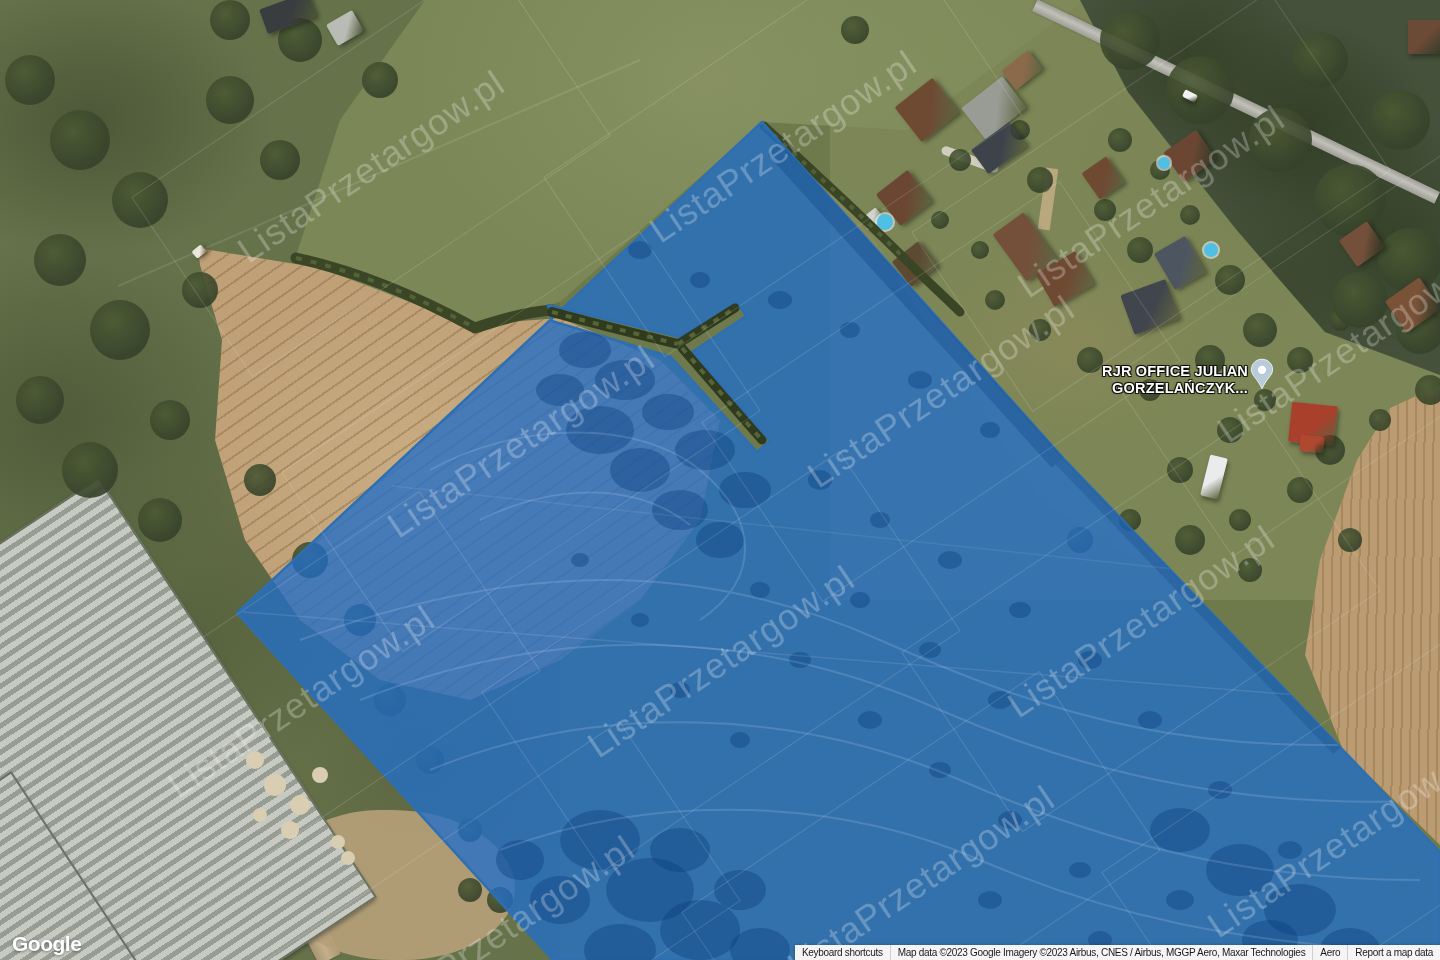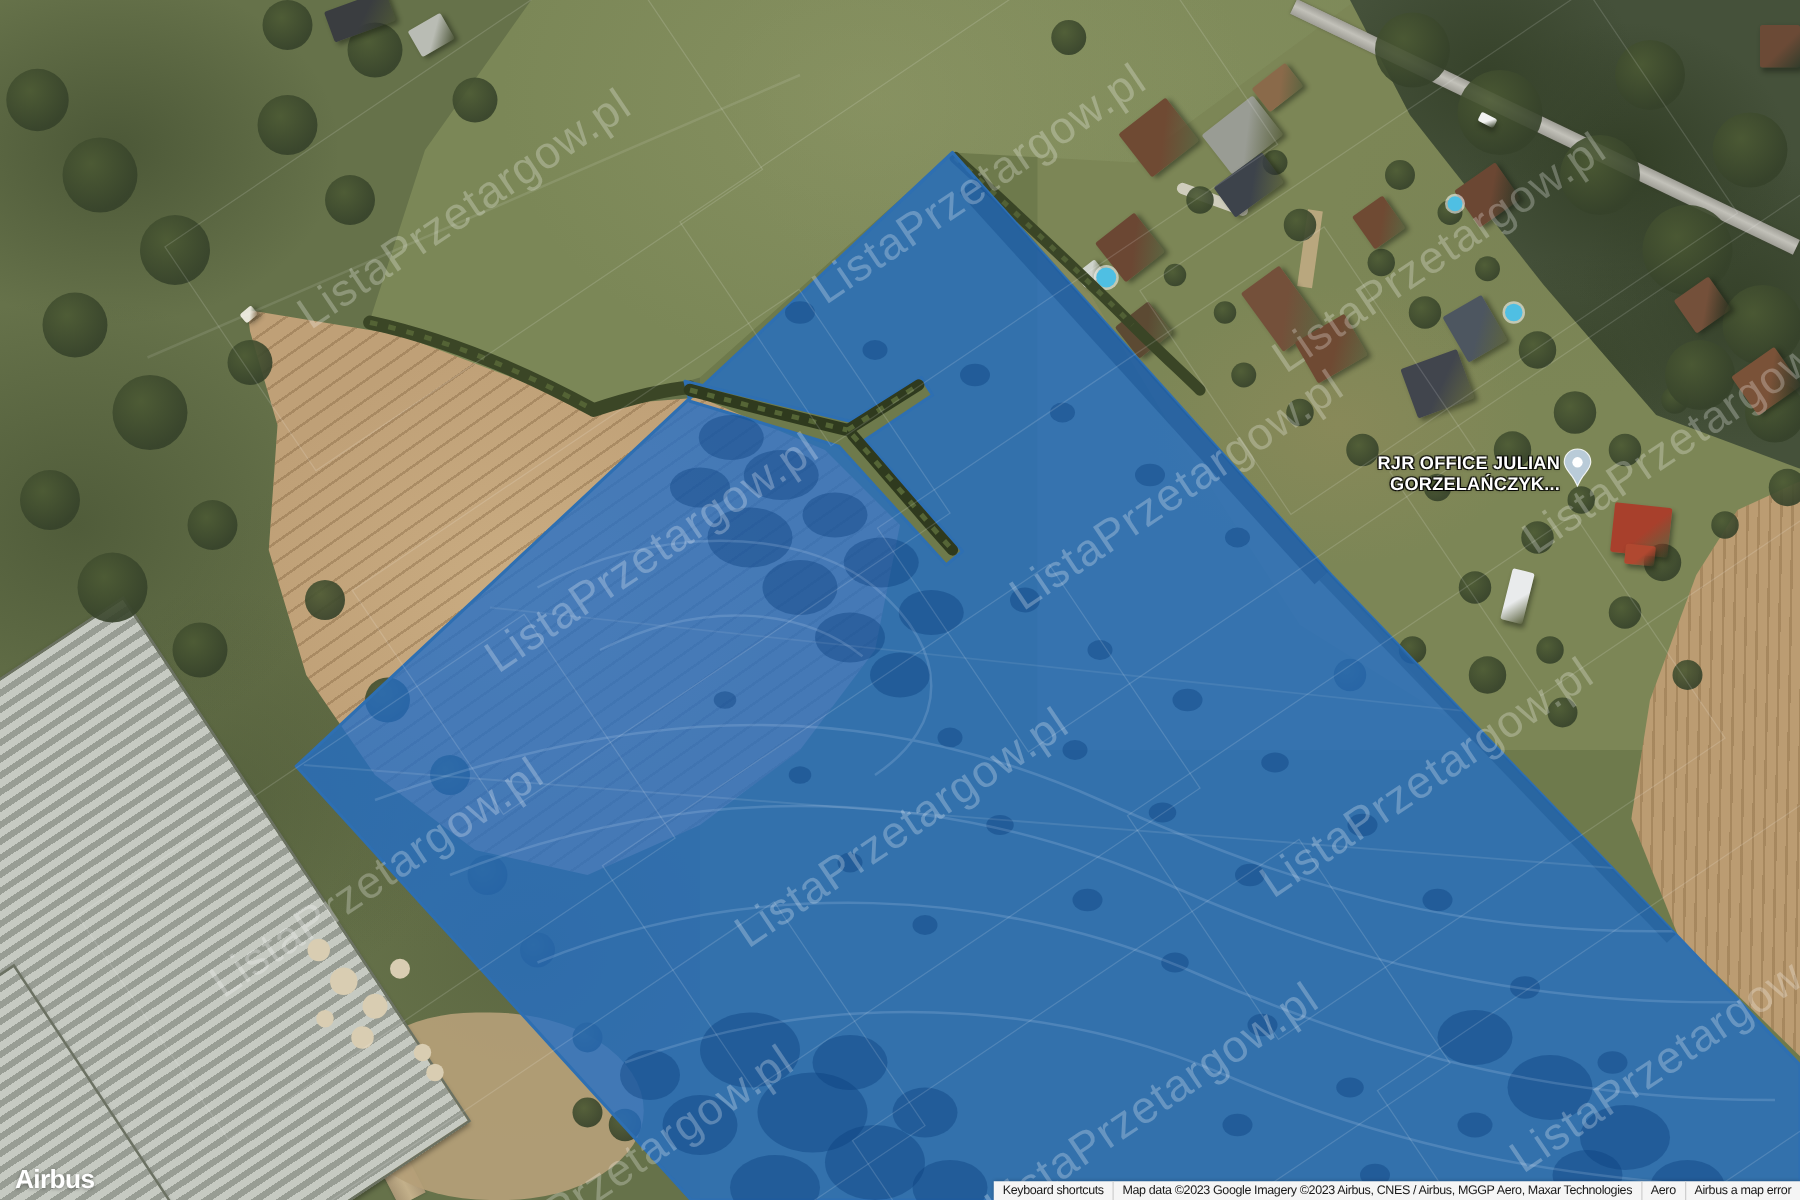"Airbus" div.google-logo { text: Airbus -> Google }
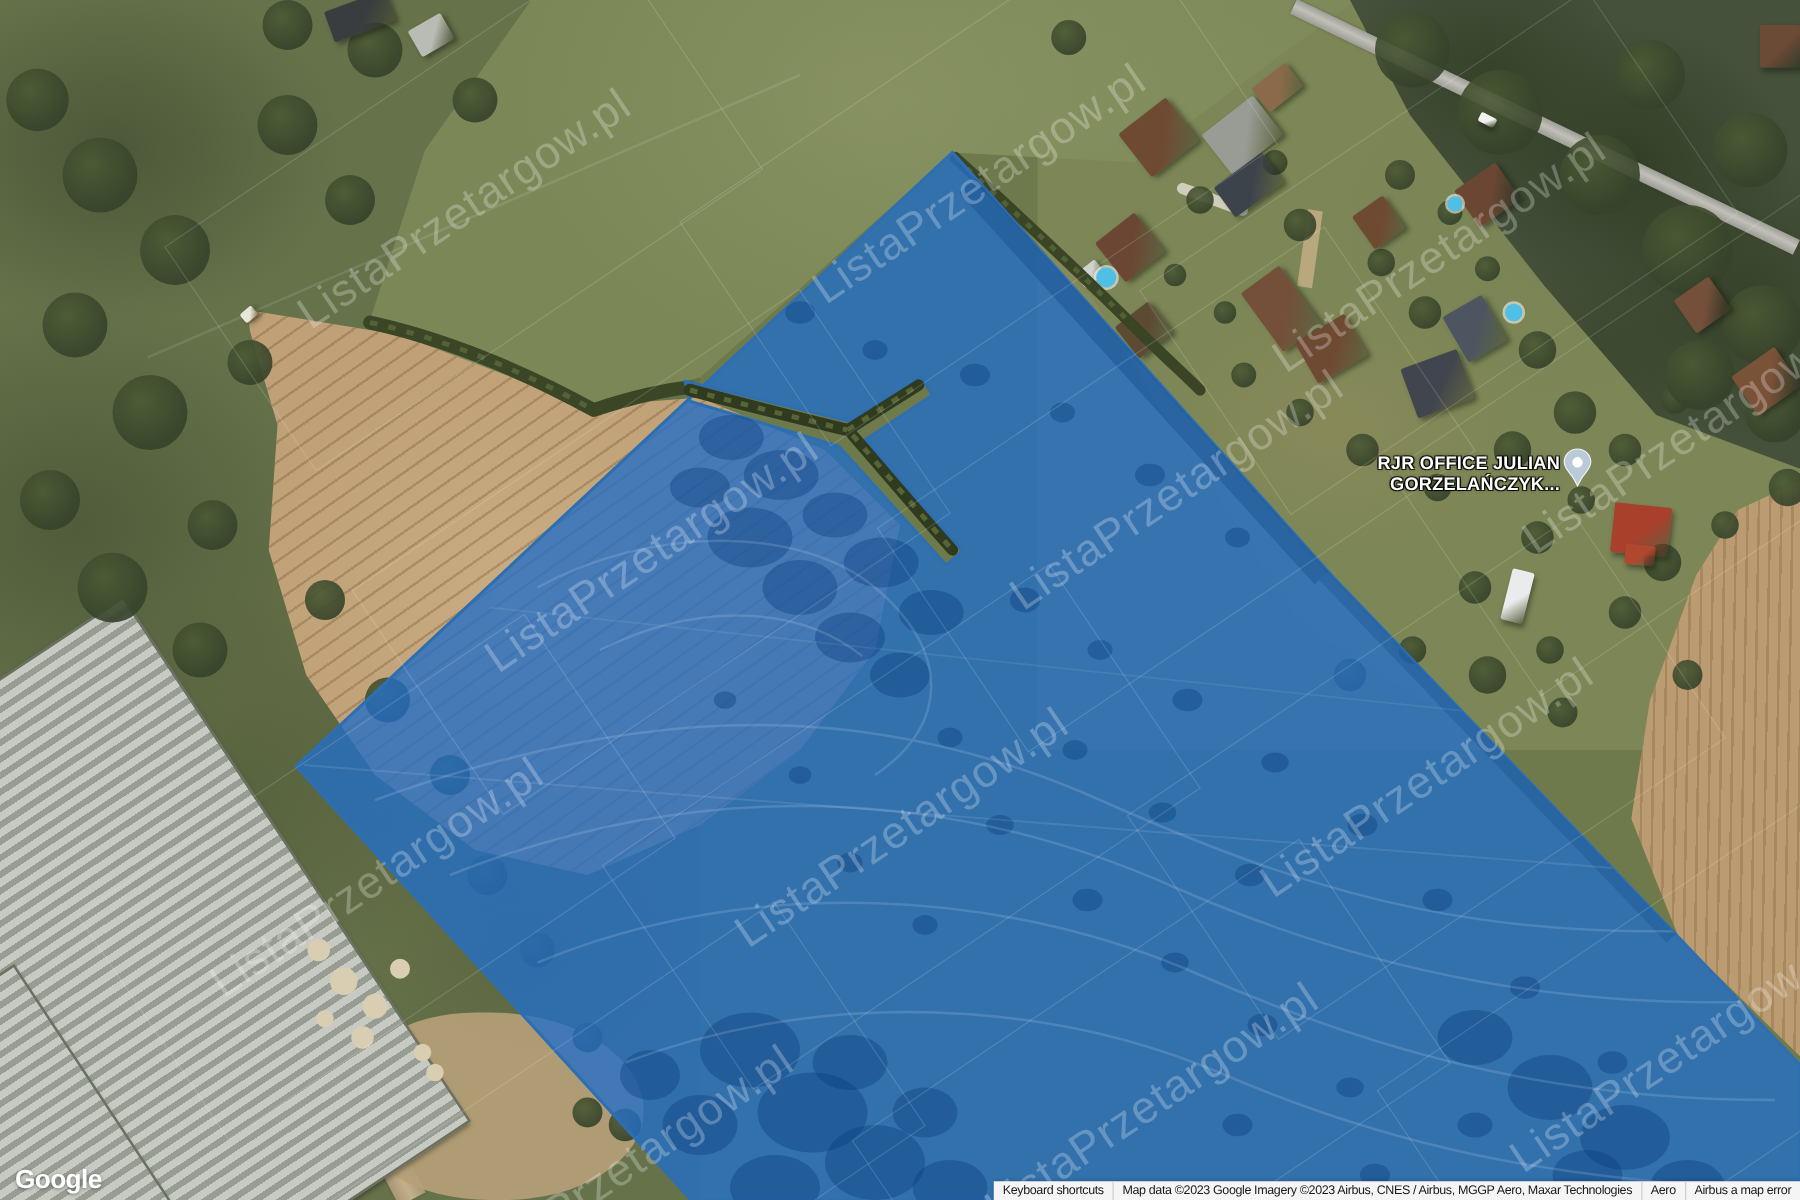"Airbus a map error" div.cell { text: Airbus a map error -> Report a map data }
